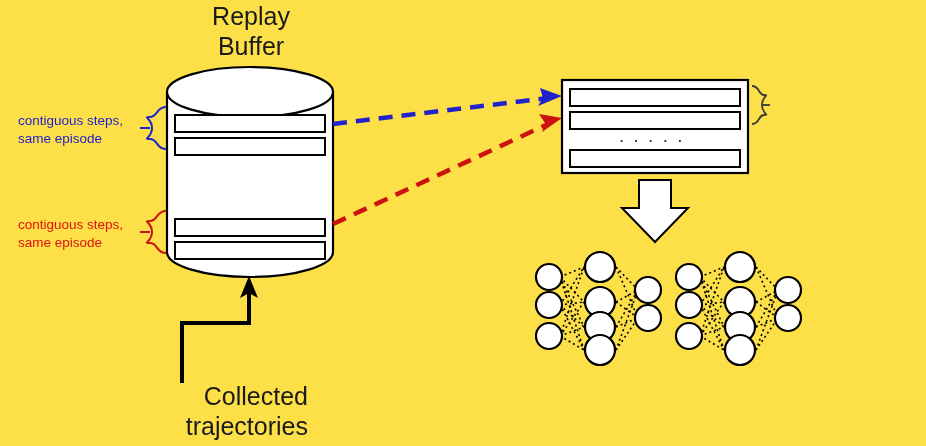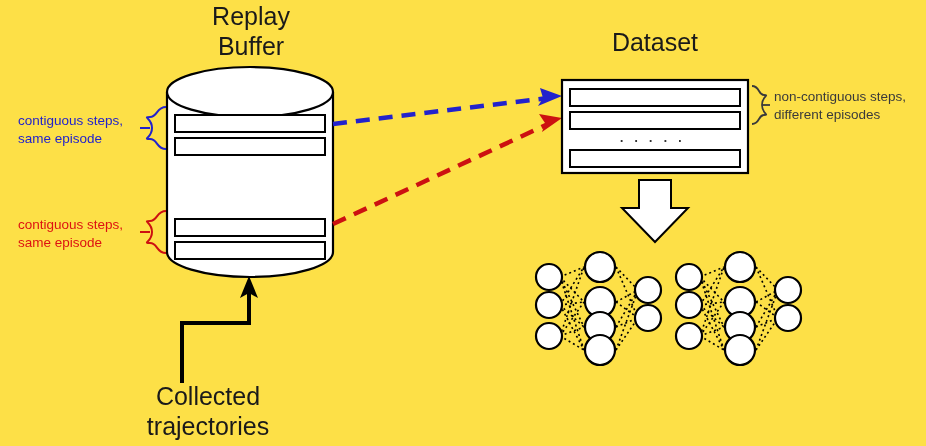"Dataset" div.lbl { html: <div>Dataset</div> -> none }
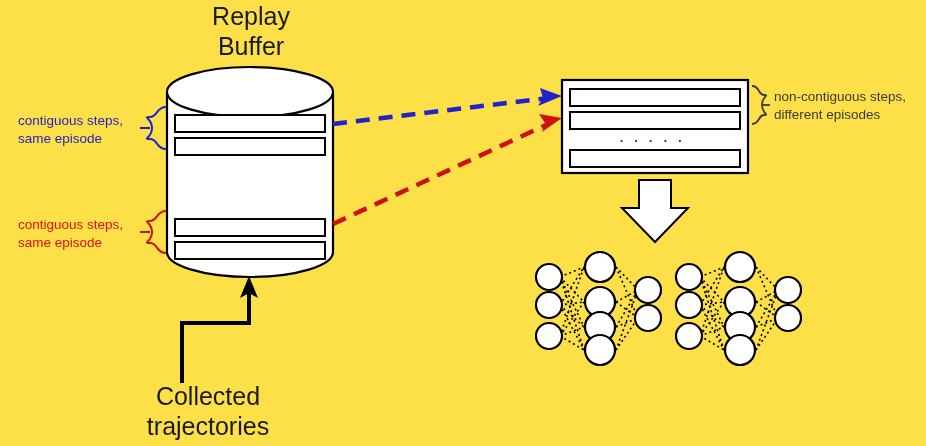"non-contiguous steps," div.lbl { html: <div>non-contiguous steps, different episodes</div> -> none }
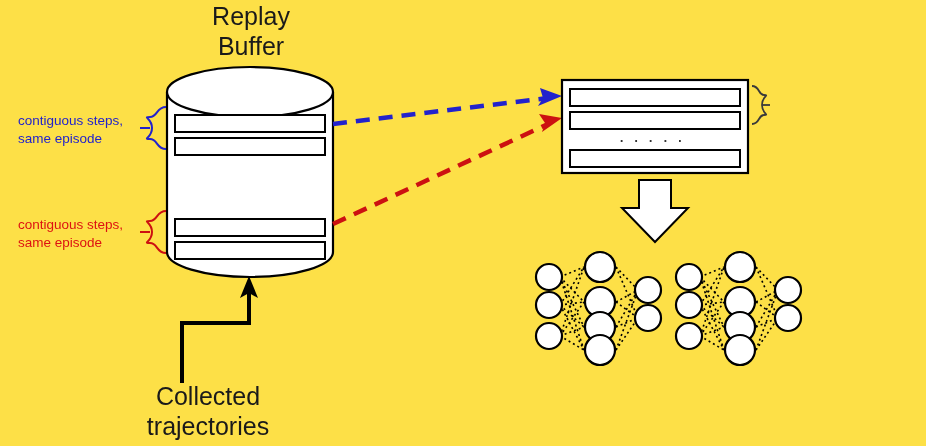"Collected" div.lbl { text-align: center -> right }
